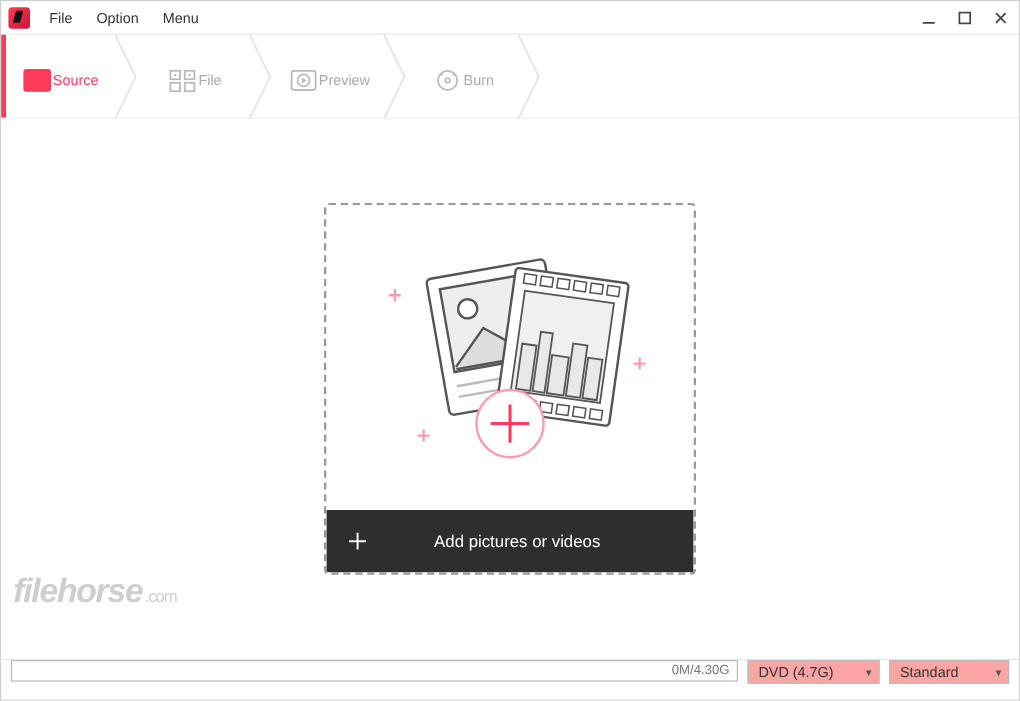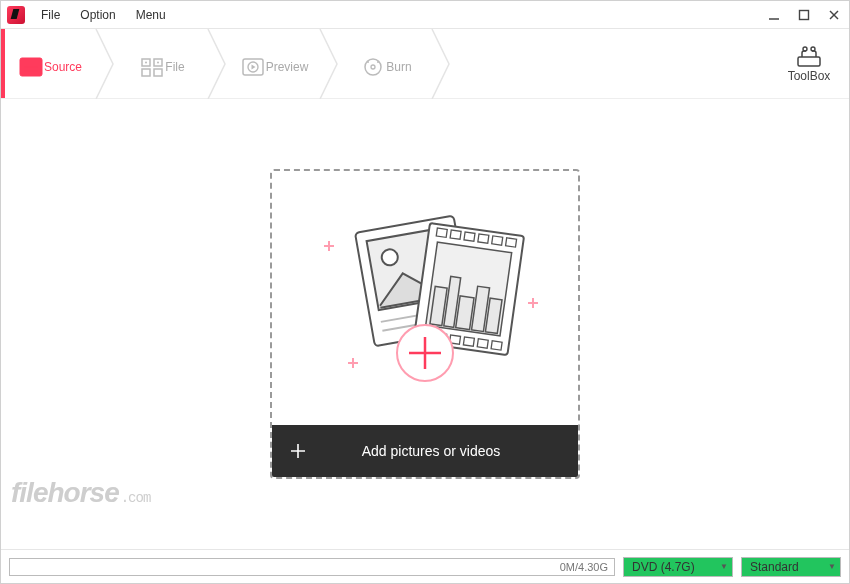"ToolBox" div.toolbox { html: <div> <div> <svg> <rect></rect> <path></path> <circle></circle> <circle></circle> </svg> </div> <span>ToolBox</span> </div> -> none }
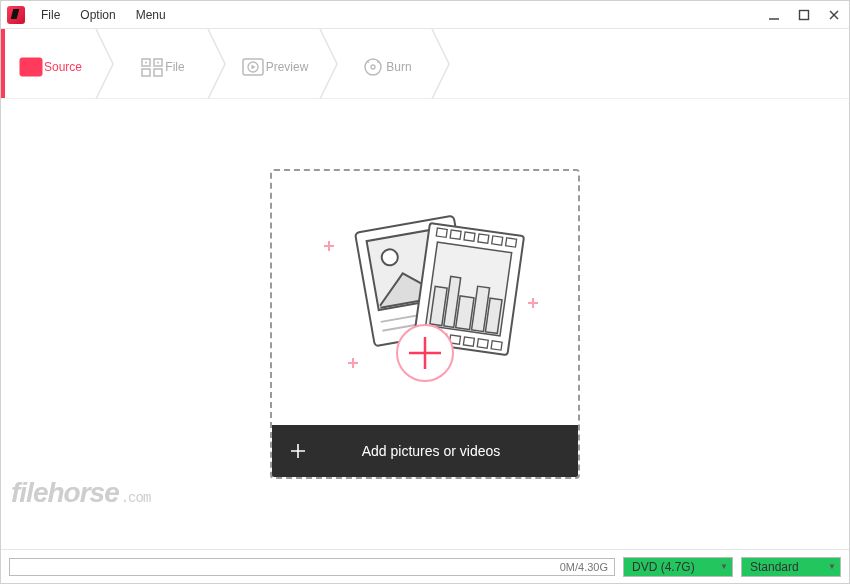".com" .watermark .wm2 { font-family: Liberation Mono, monospace -> none }
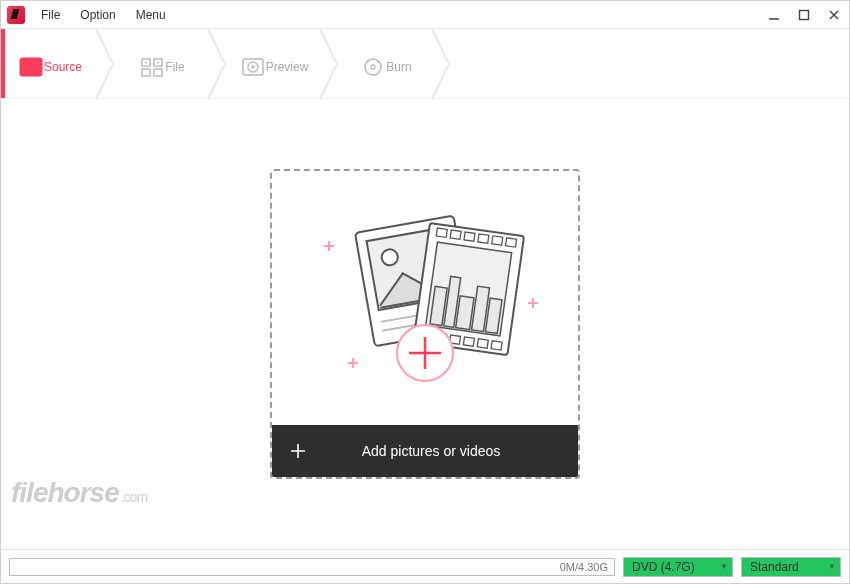"0M/4.30G" .bottombar { align-items: center -> flex-start }
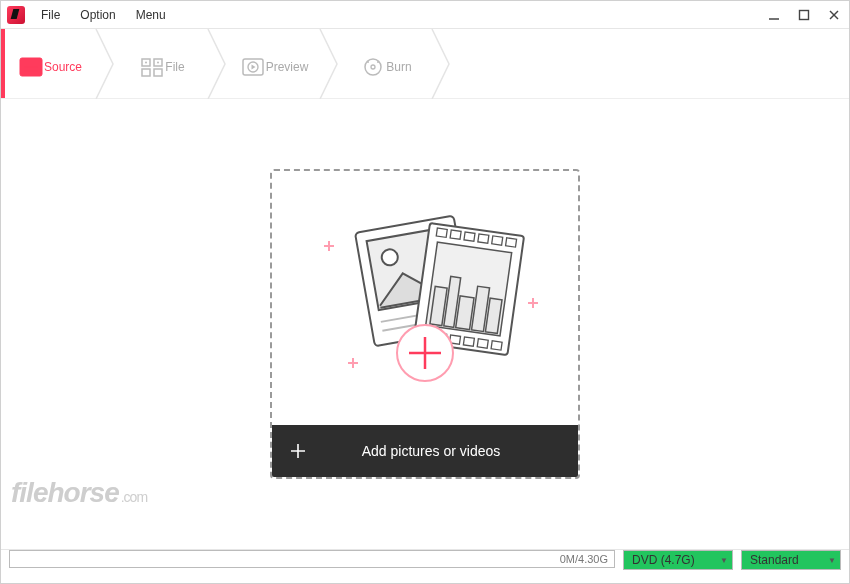"DVD (4.7G)" .sel { background: #22c55e -> #fca5a5 }
